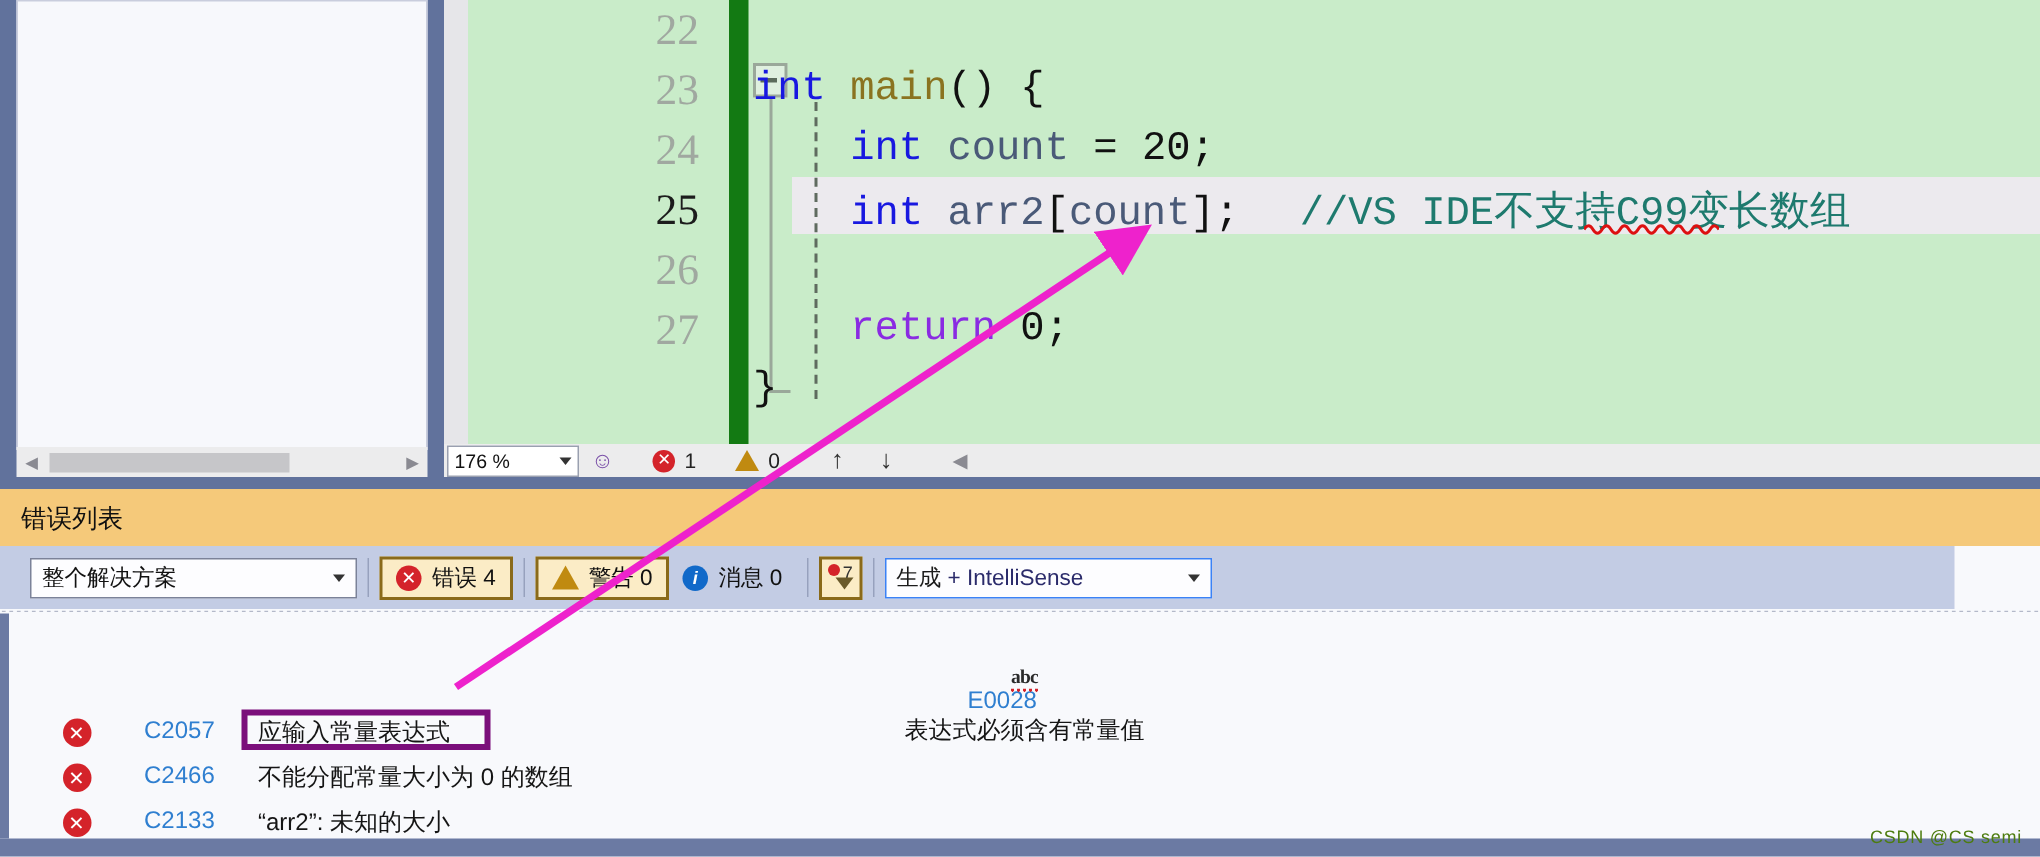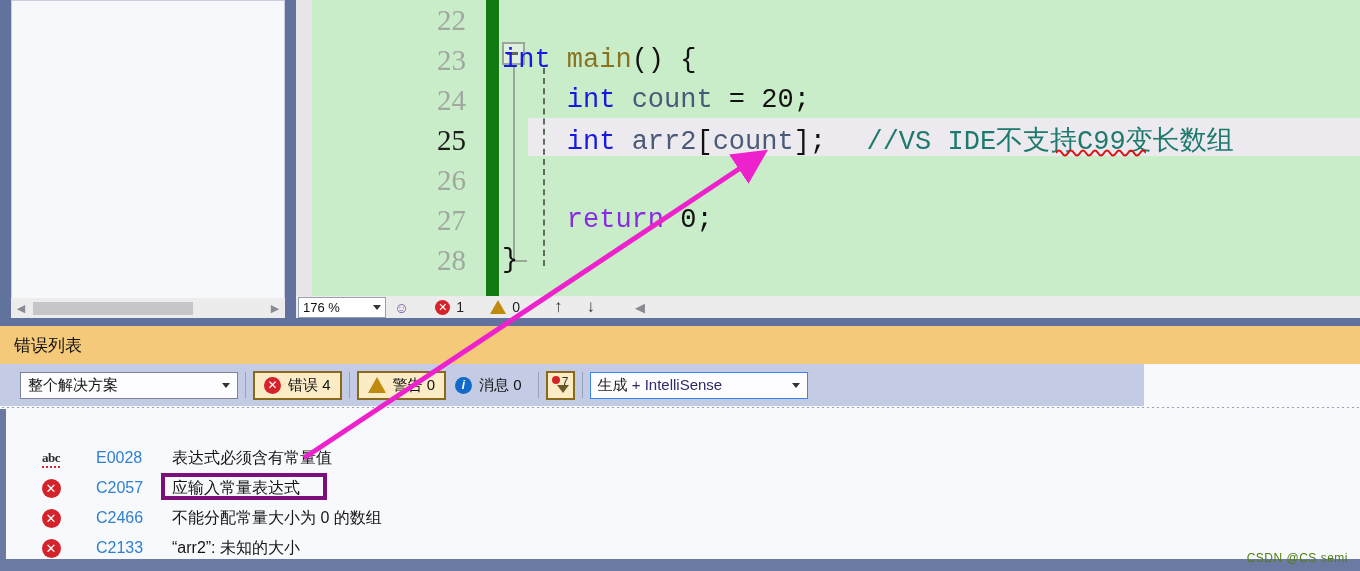"28" div.lineno { html: <div>28</div> -> none }
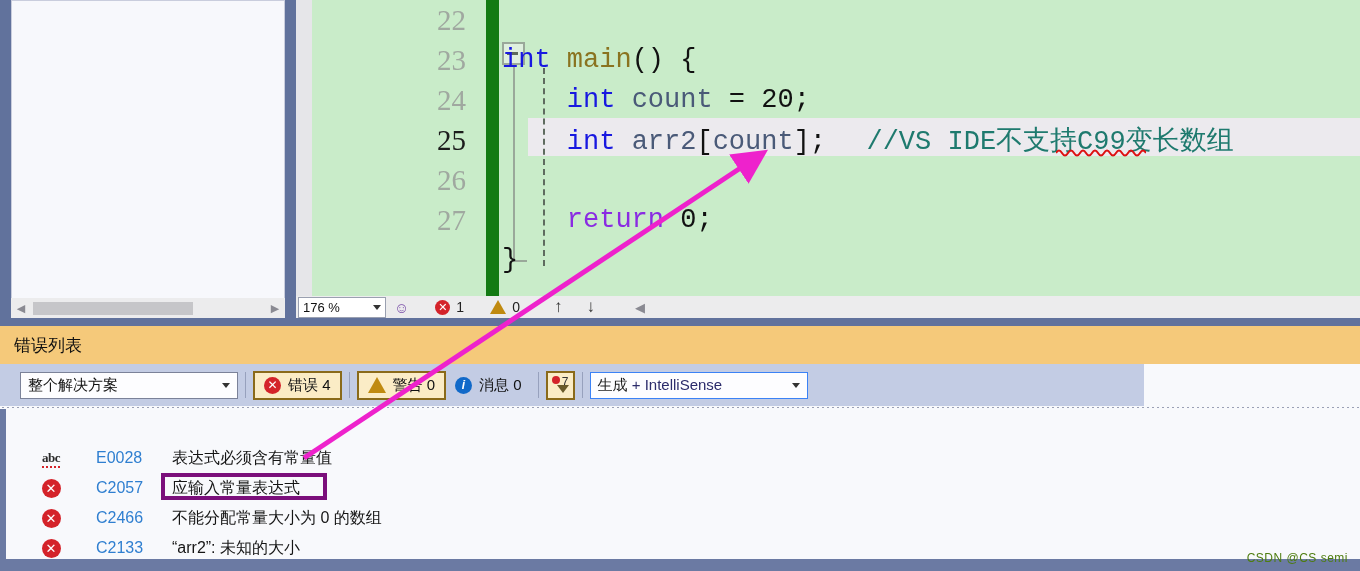"整个解决方案" .err-toolbar { width: 1144px -> 1303px }
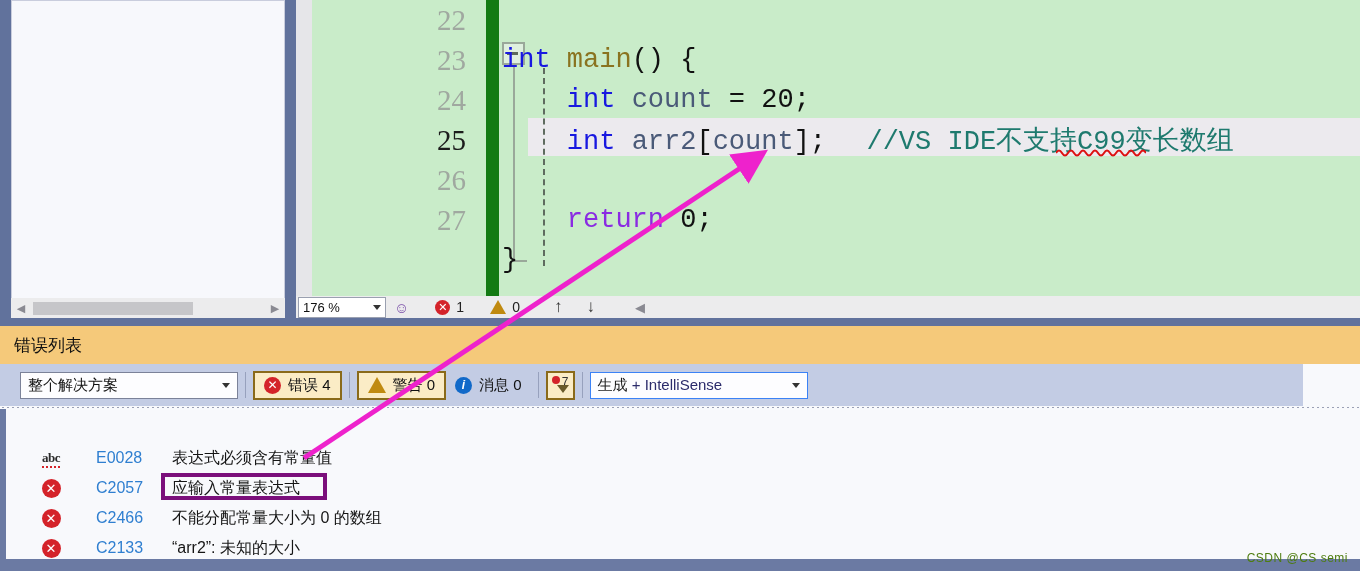"abc" div.row { flex-direction: none -> column }
